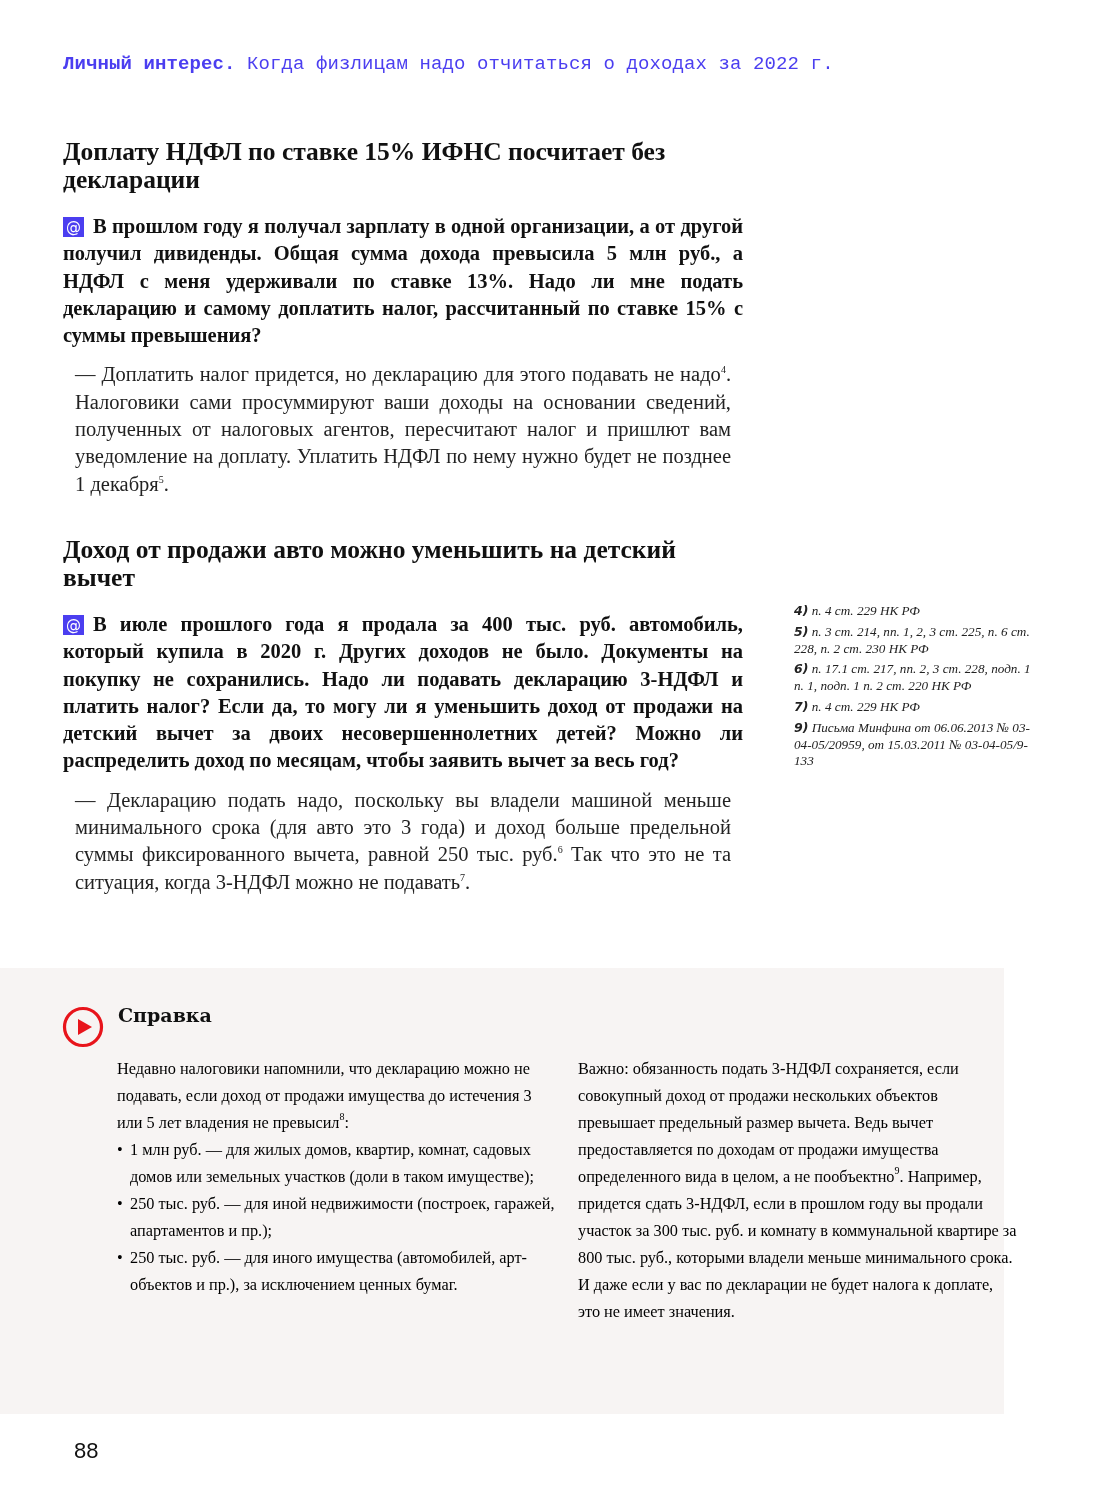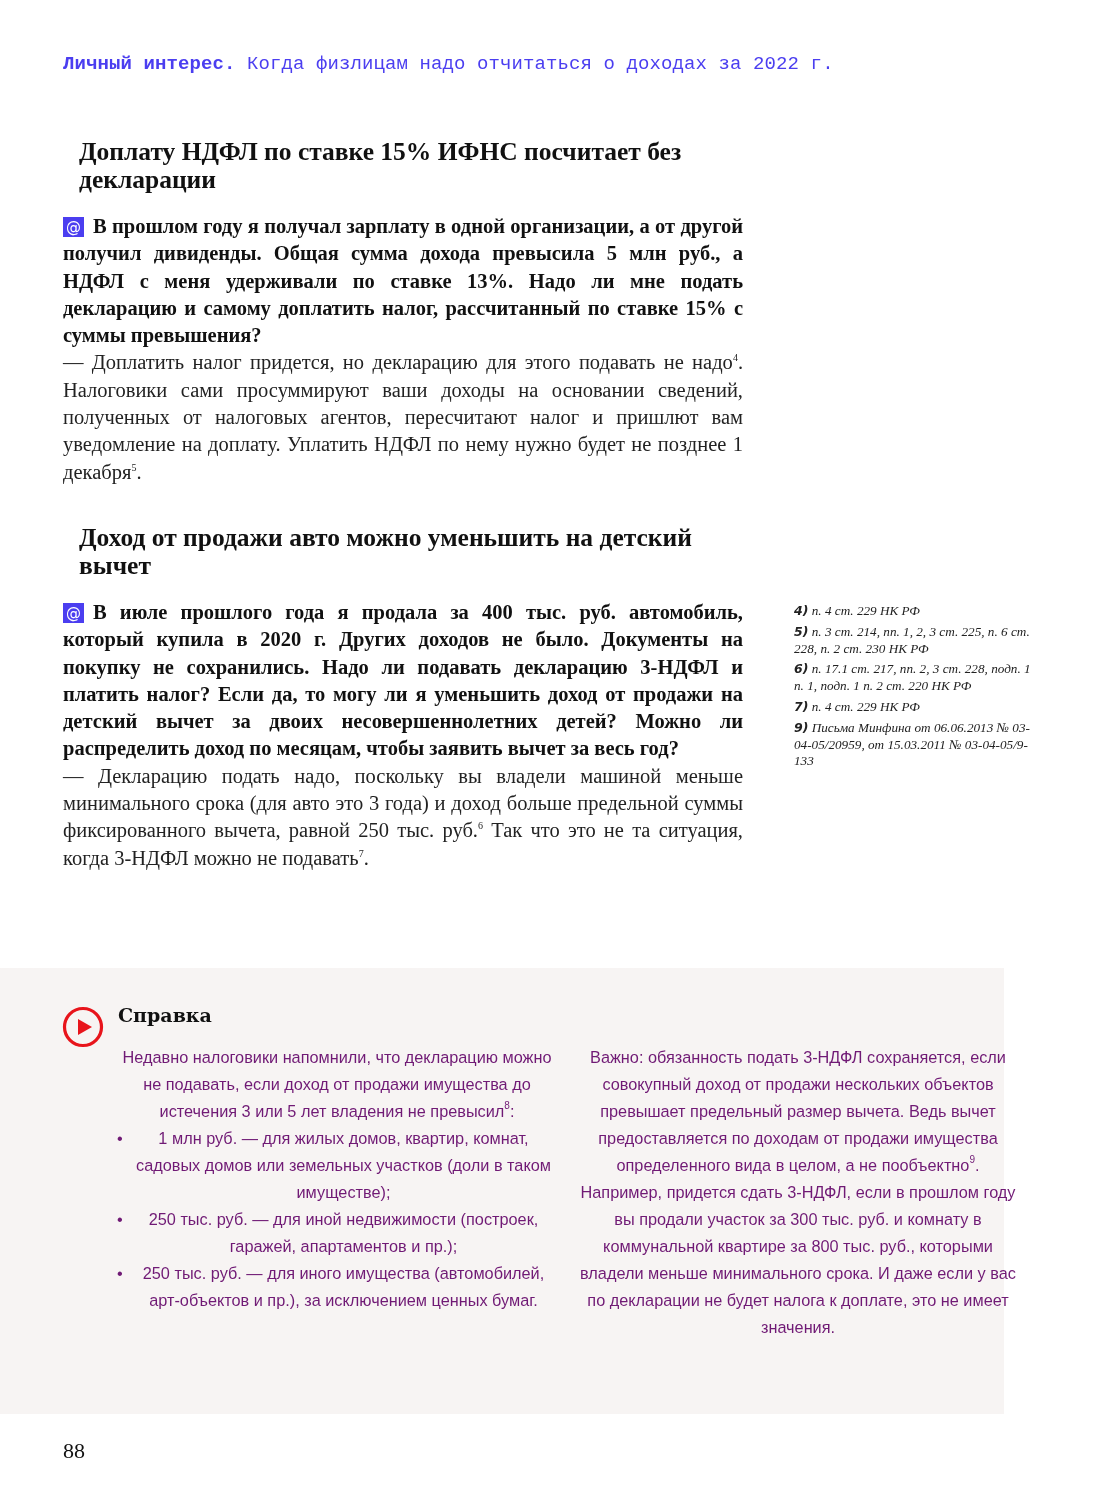"Доплату НДФЛ по ставке 15%" .section-title { margin: 0 0 19px 16px -> 0 0 19px 0 }
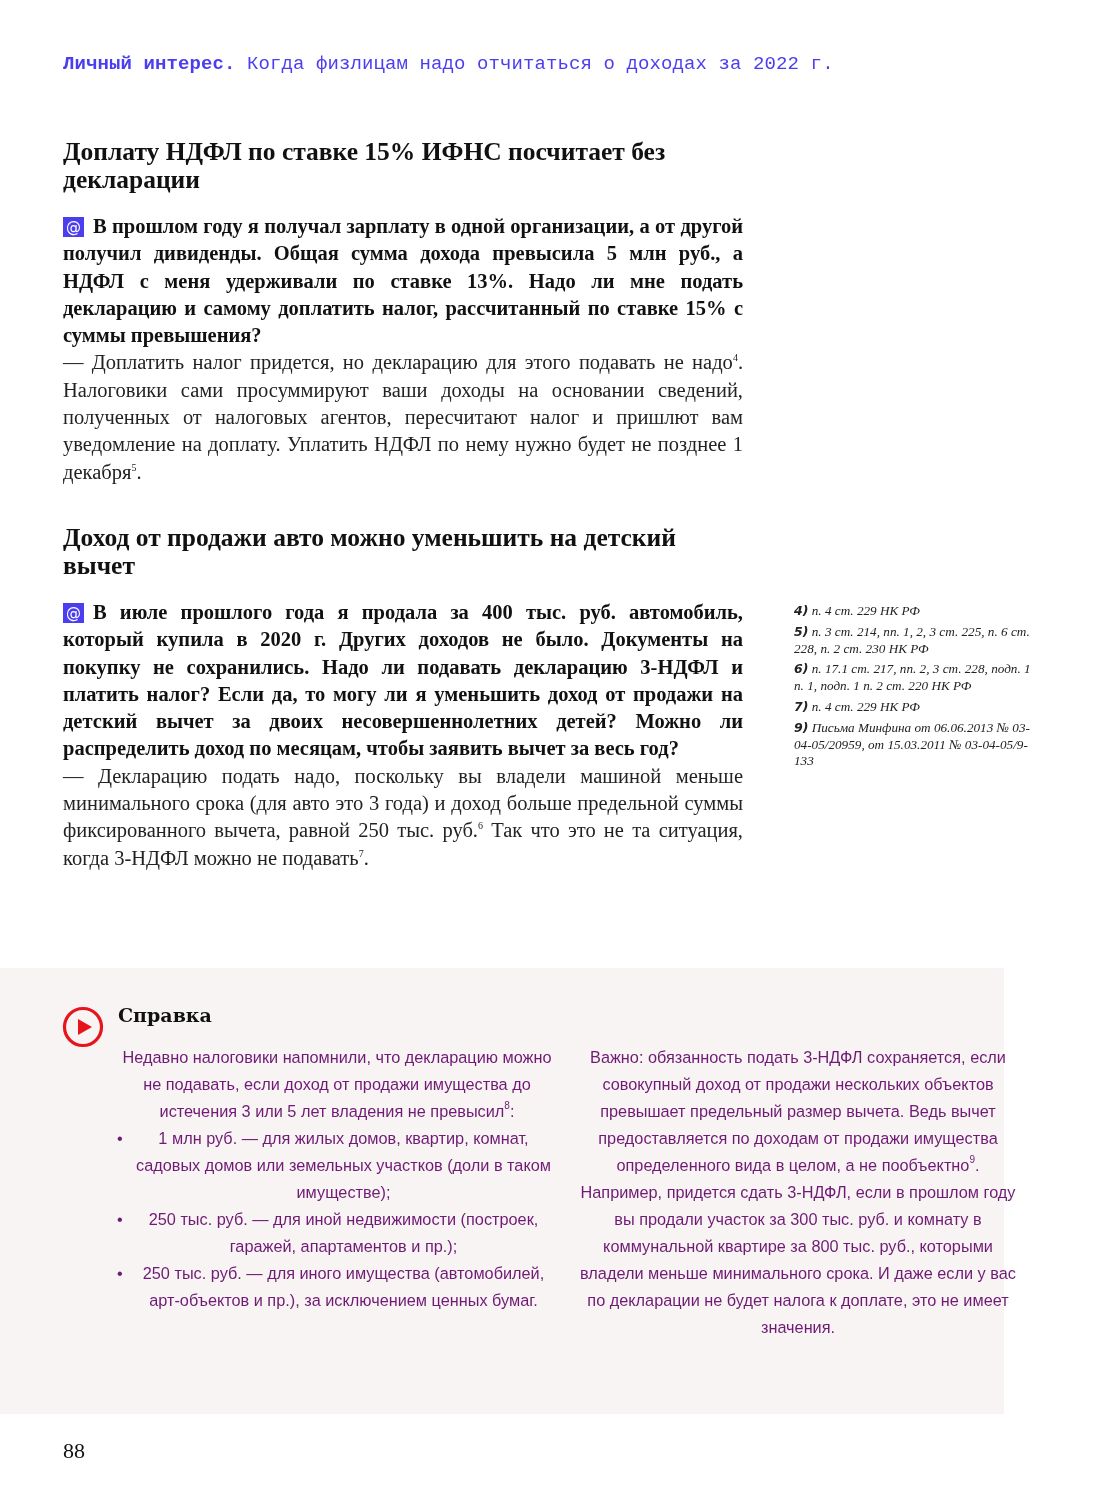"— Доплатить налог придется, но" .answer { margin: 0 -> 12px }
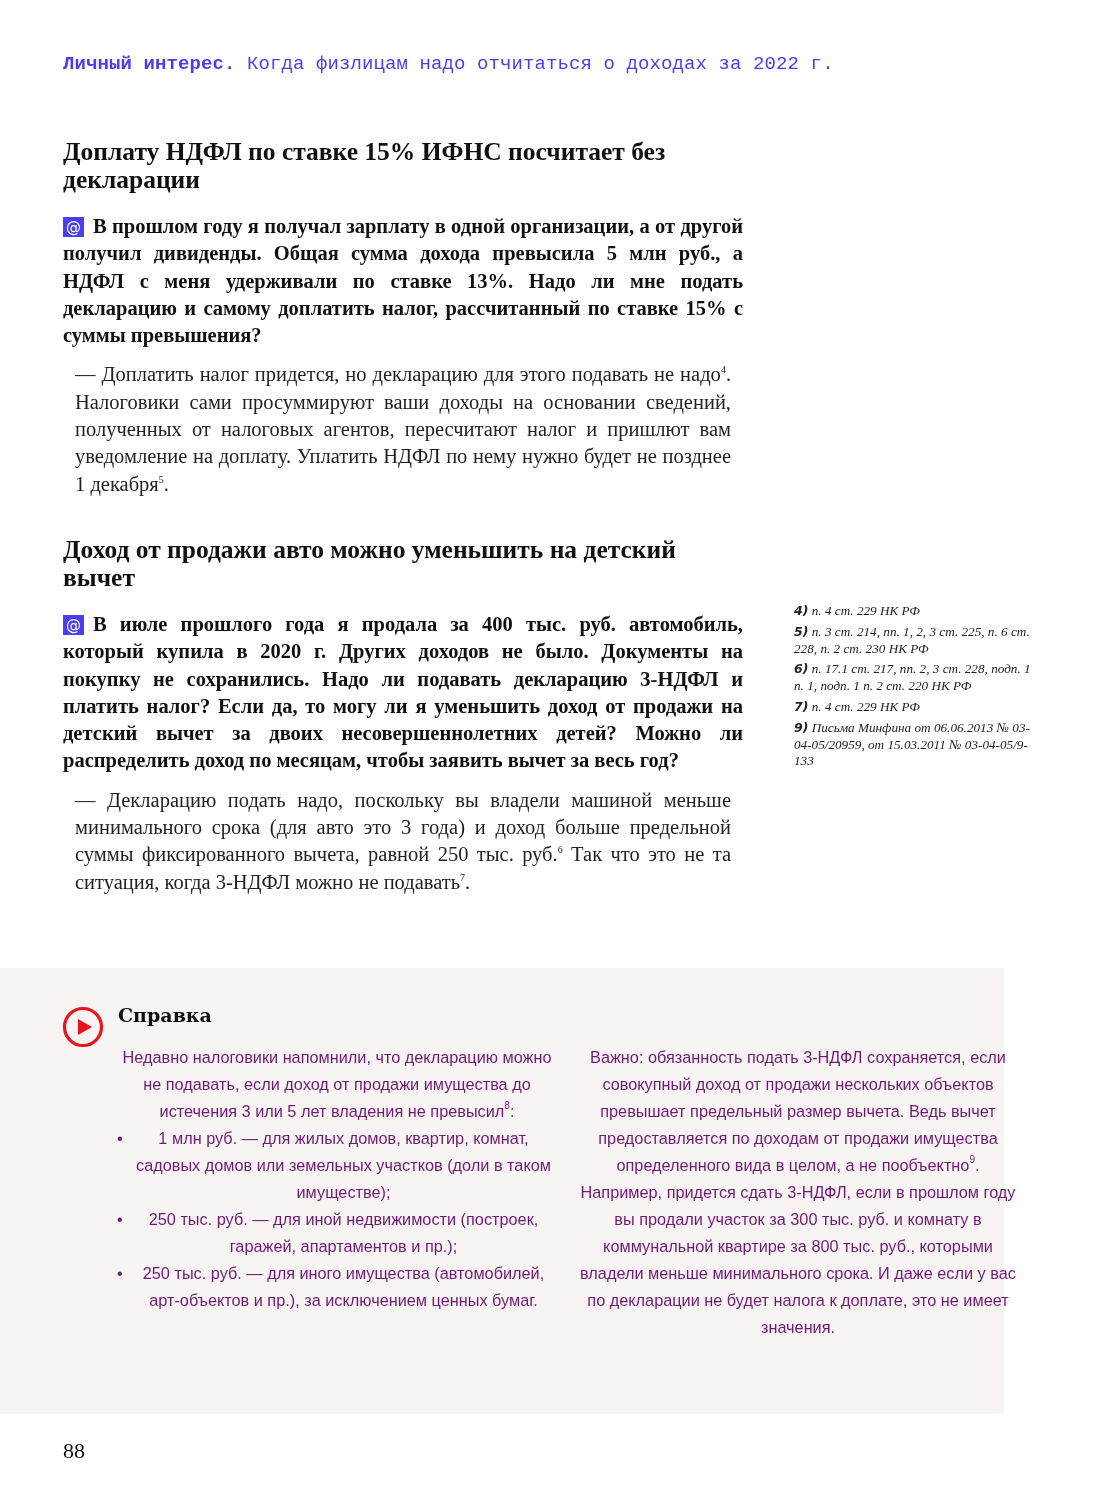"Справка" .ref-box { text-align: center -> none }
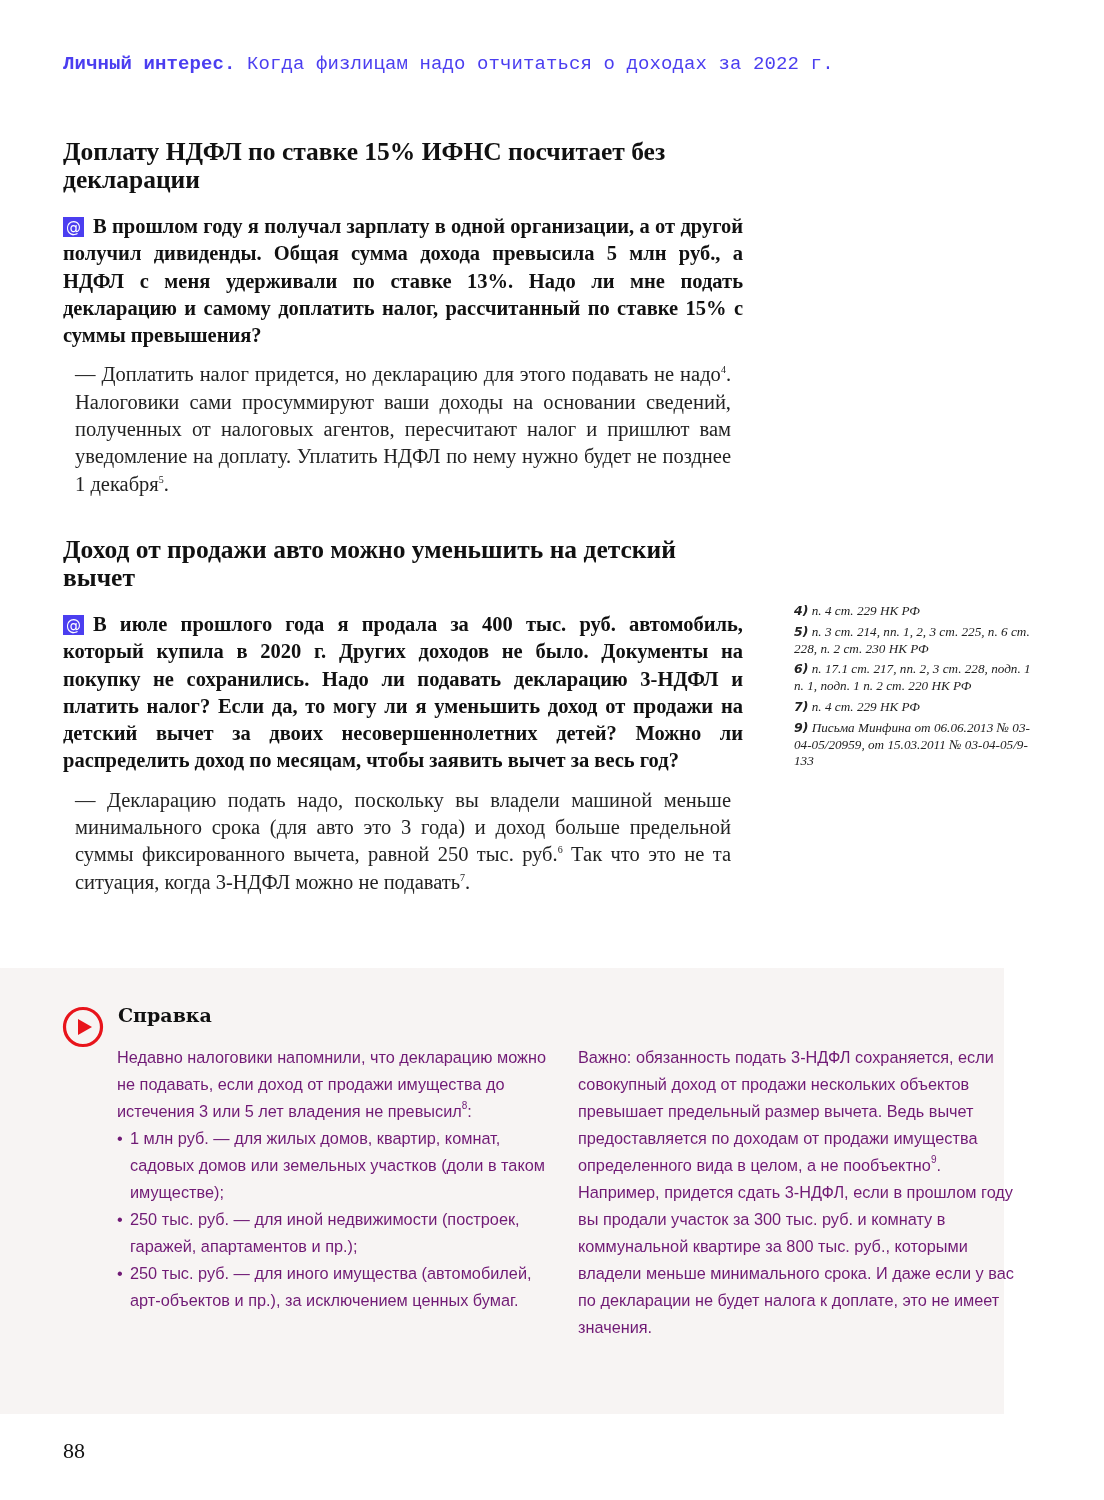"Недавно налоговики напомнили, что" .ref-col { color: #701a75 -> #000000; font-family: Liberation Sans, sans-serif -> Liberation Serif, serif; top: 76px -> 87px }
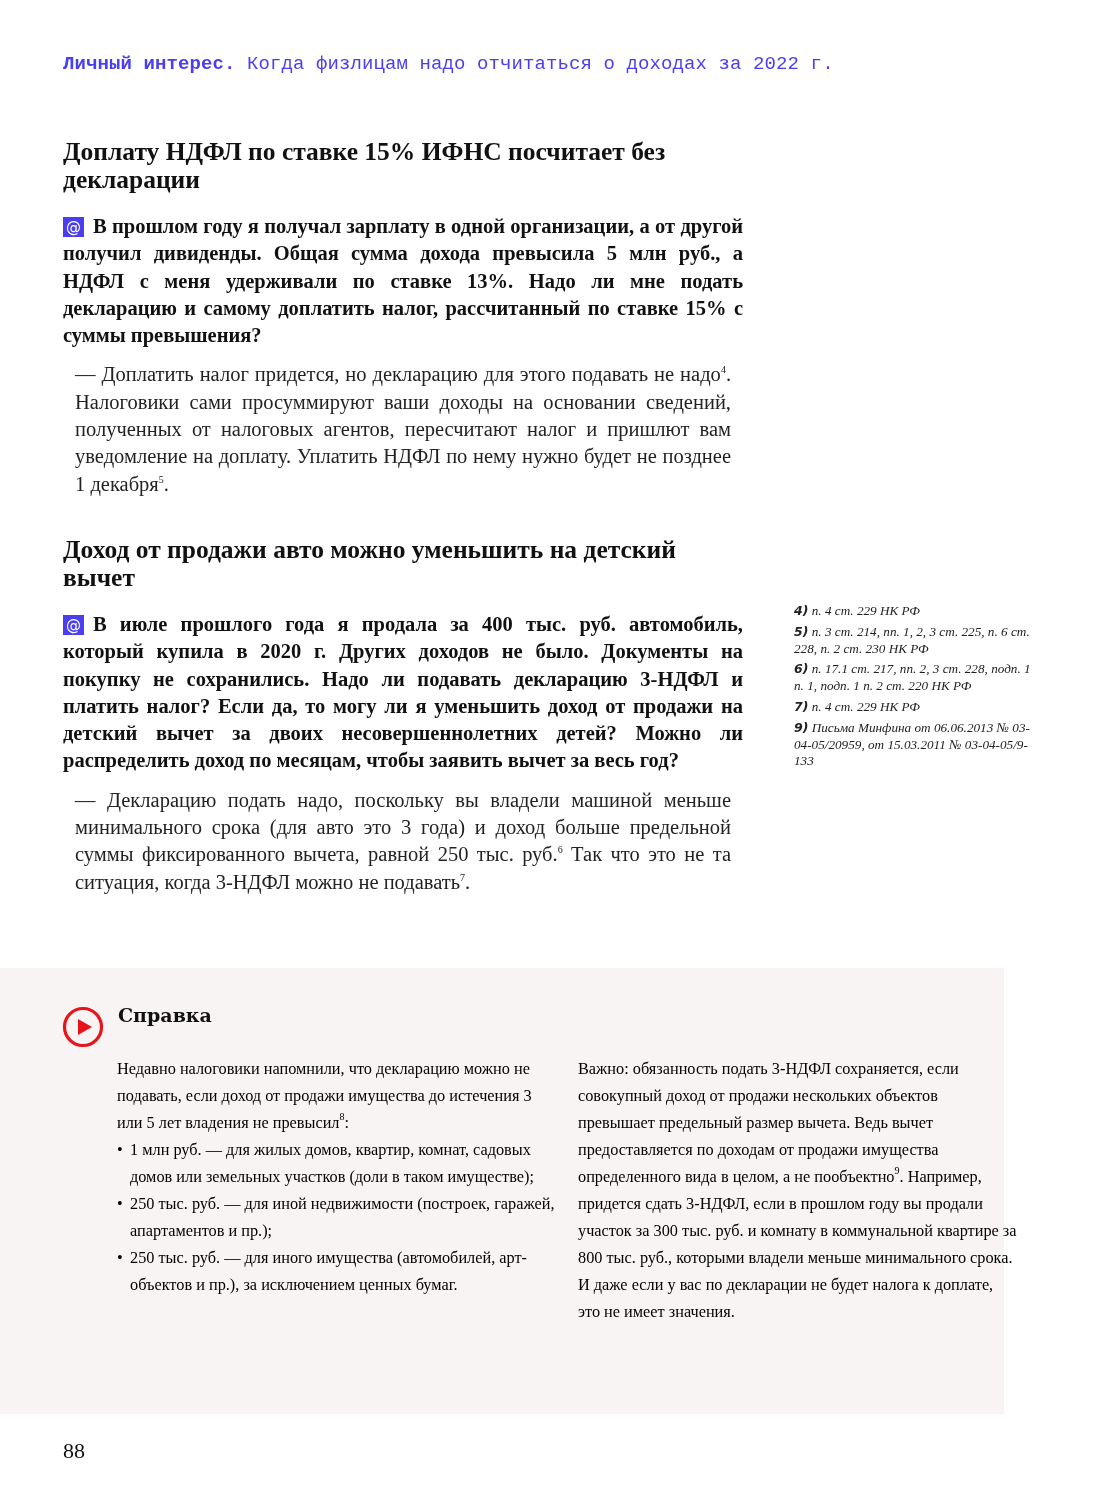"88" .page-number { font-family: Liberation Serif, serif -> Liberation Sans, sans-serif; left: 63px -> 74px }
